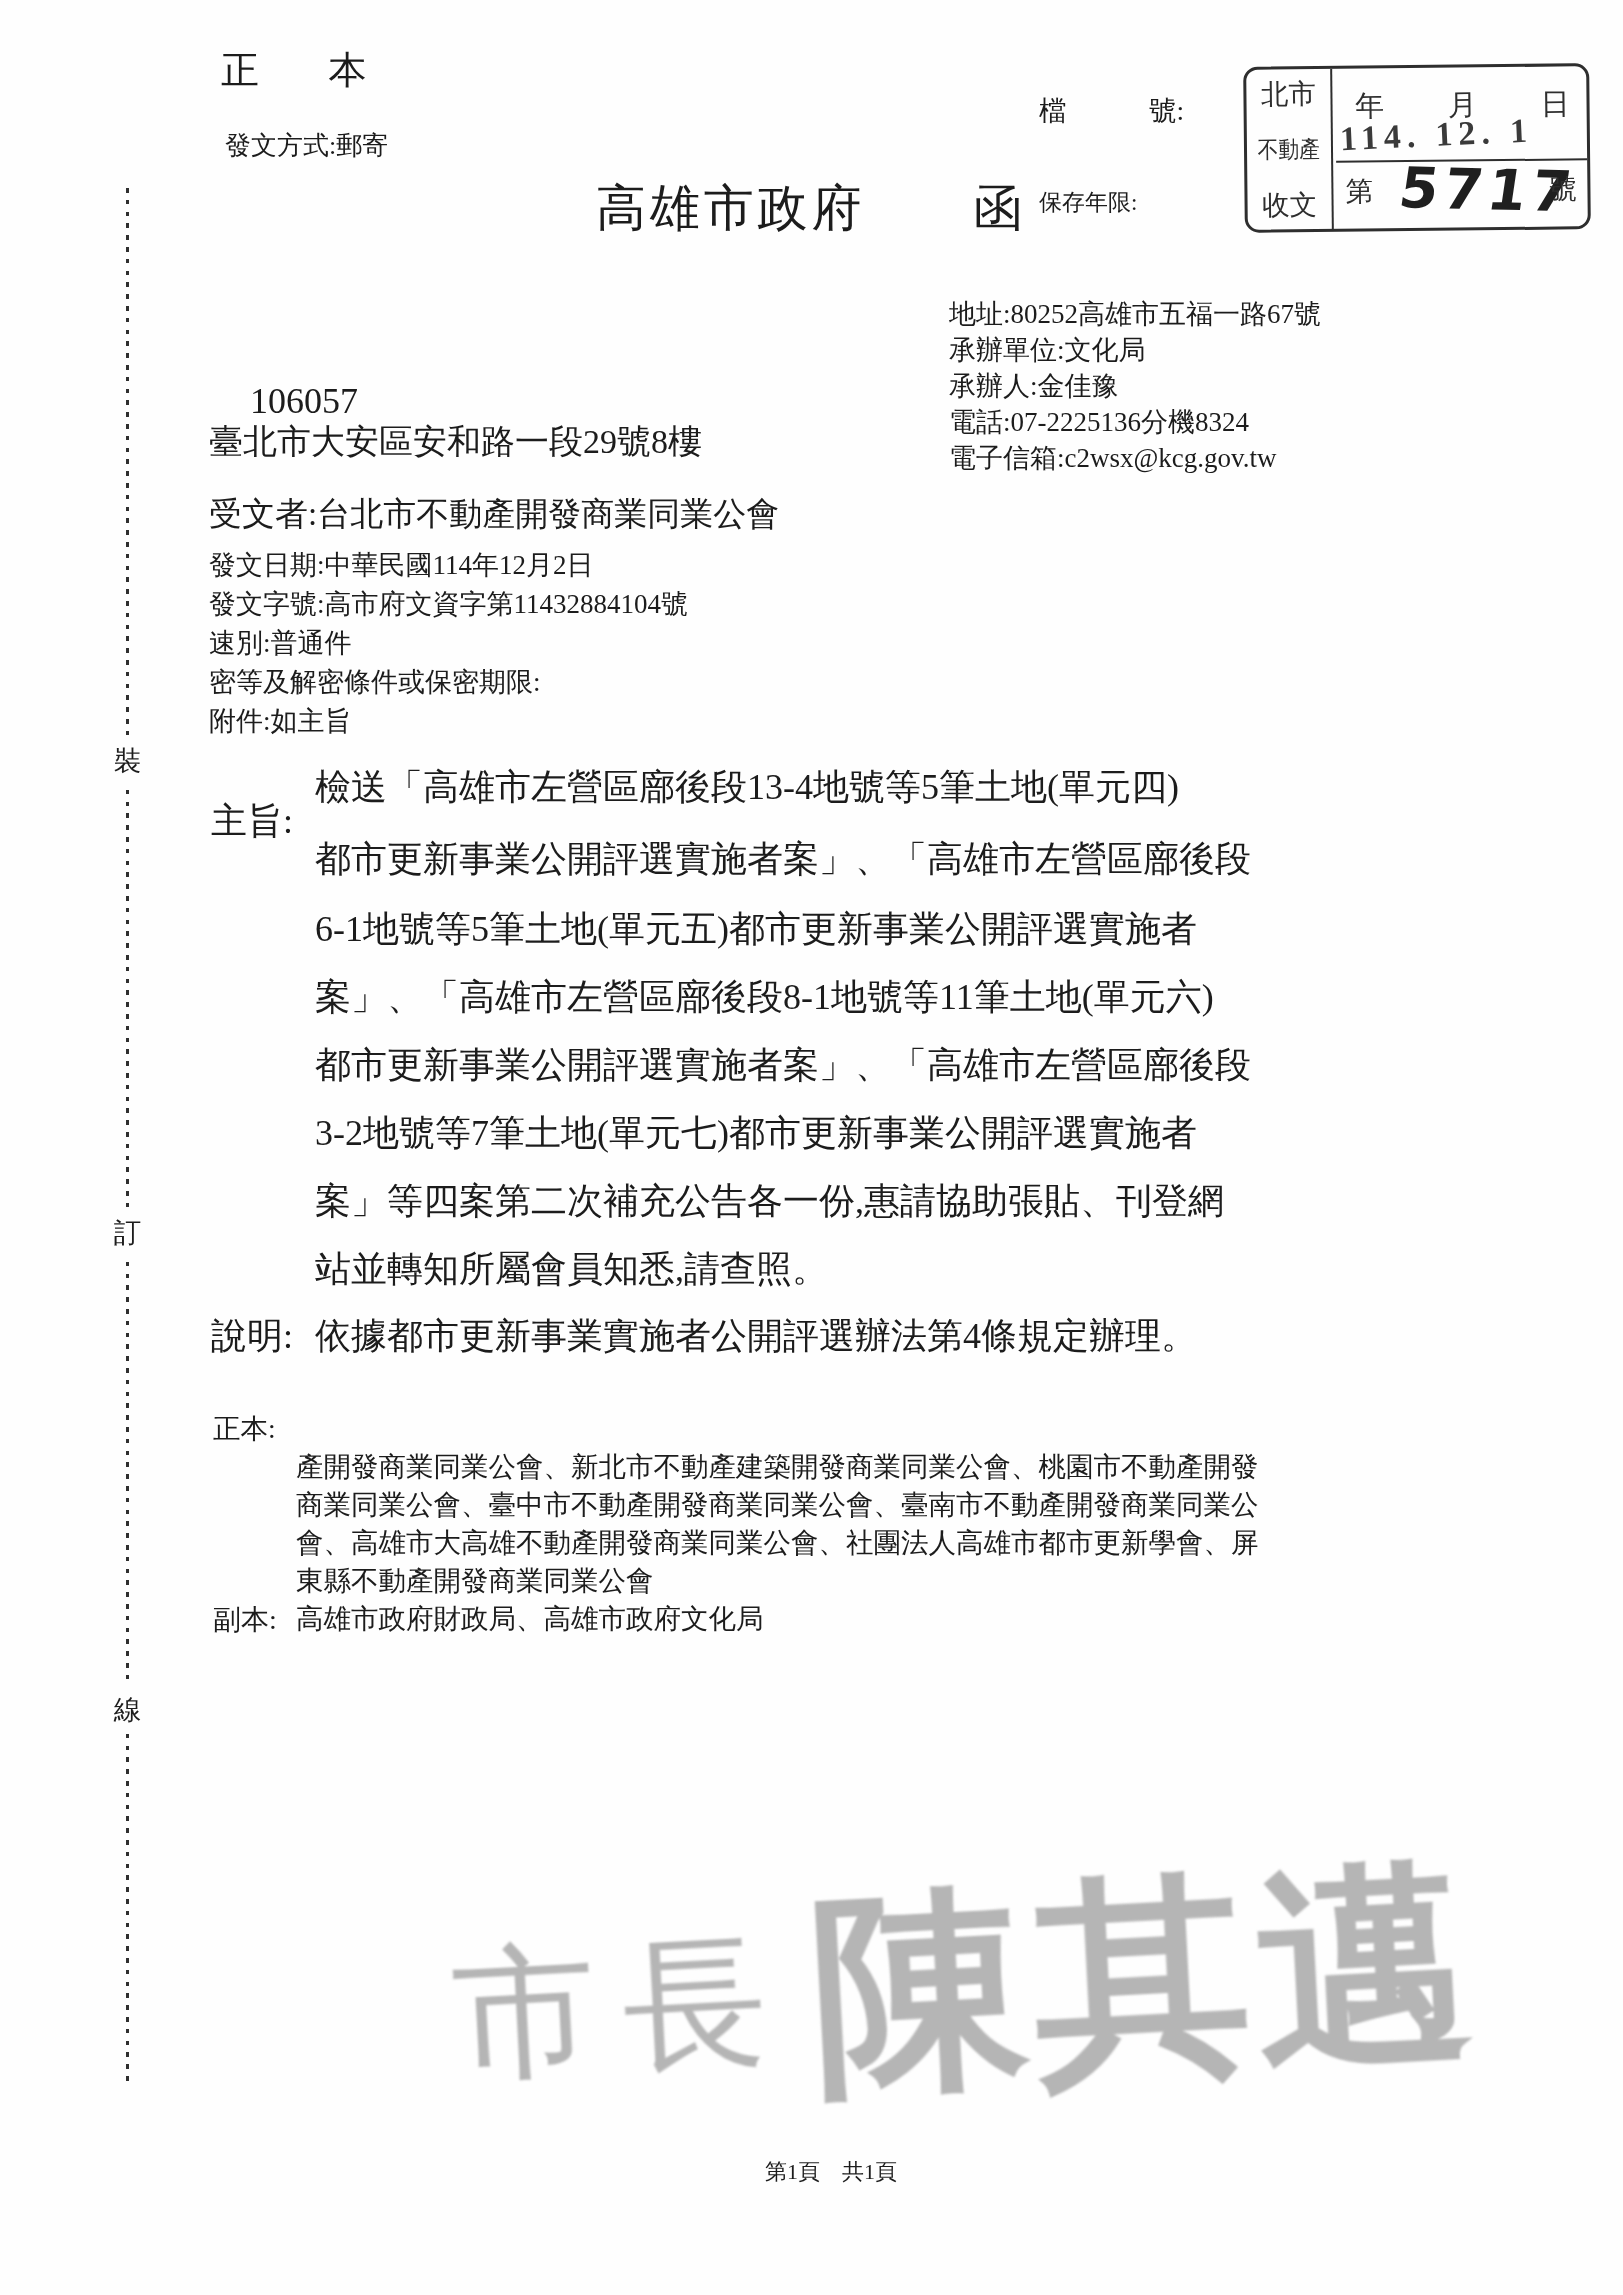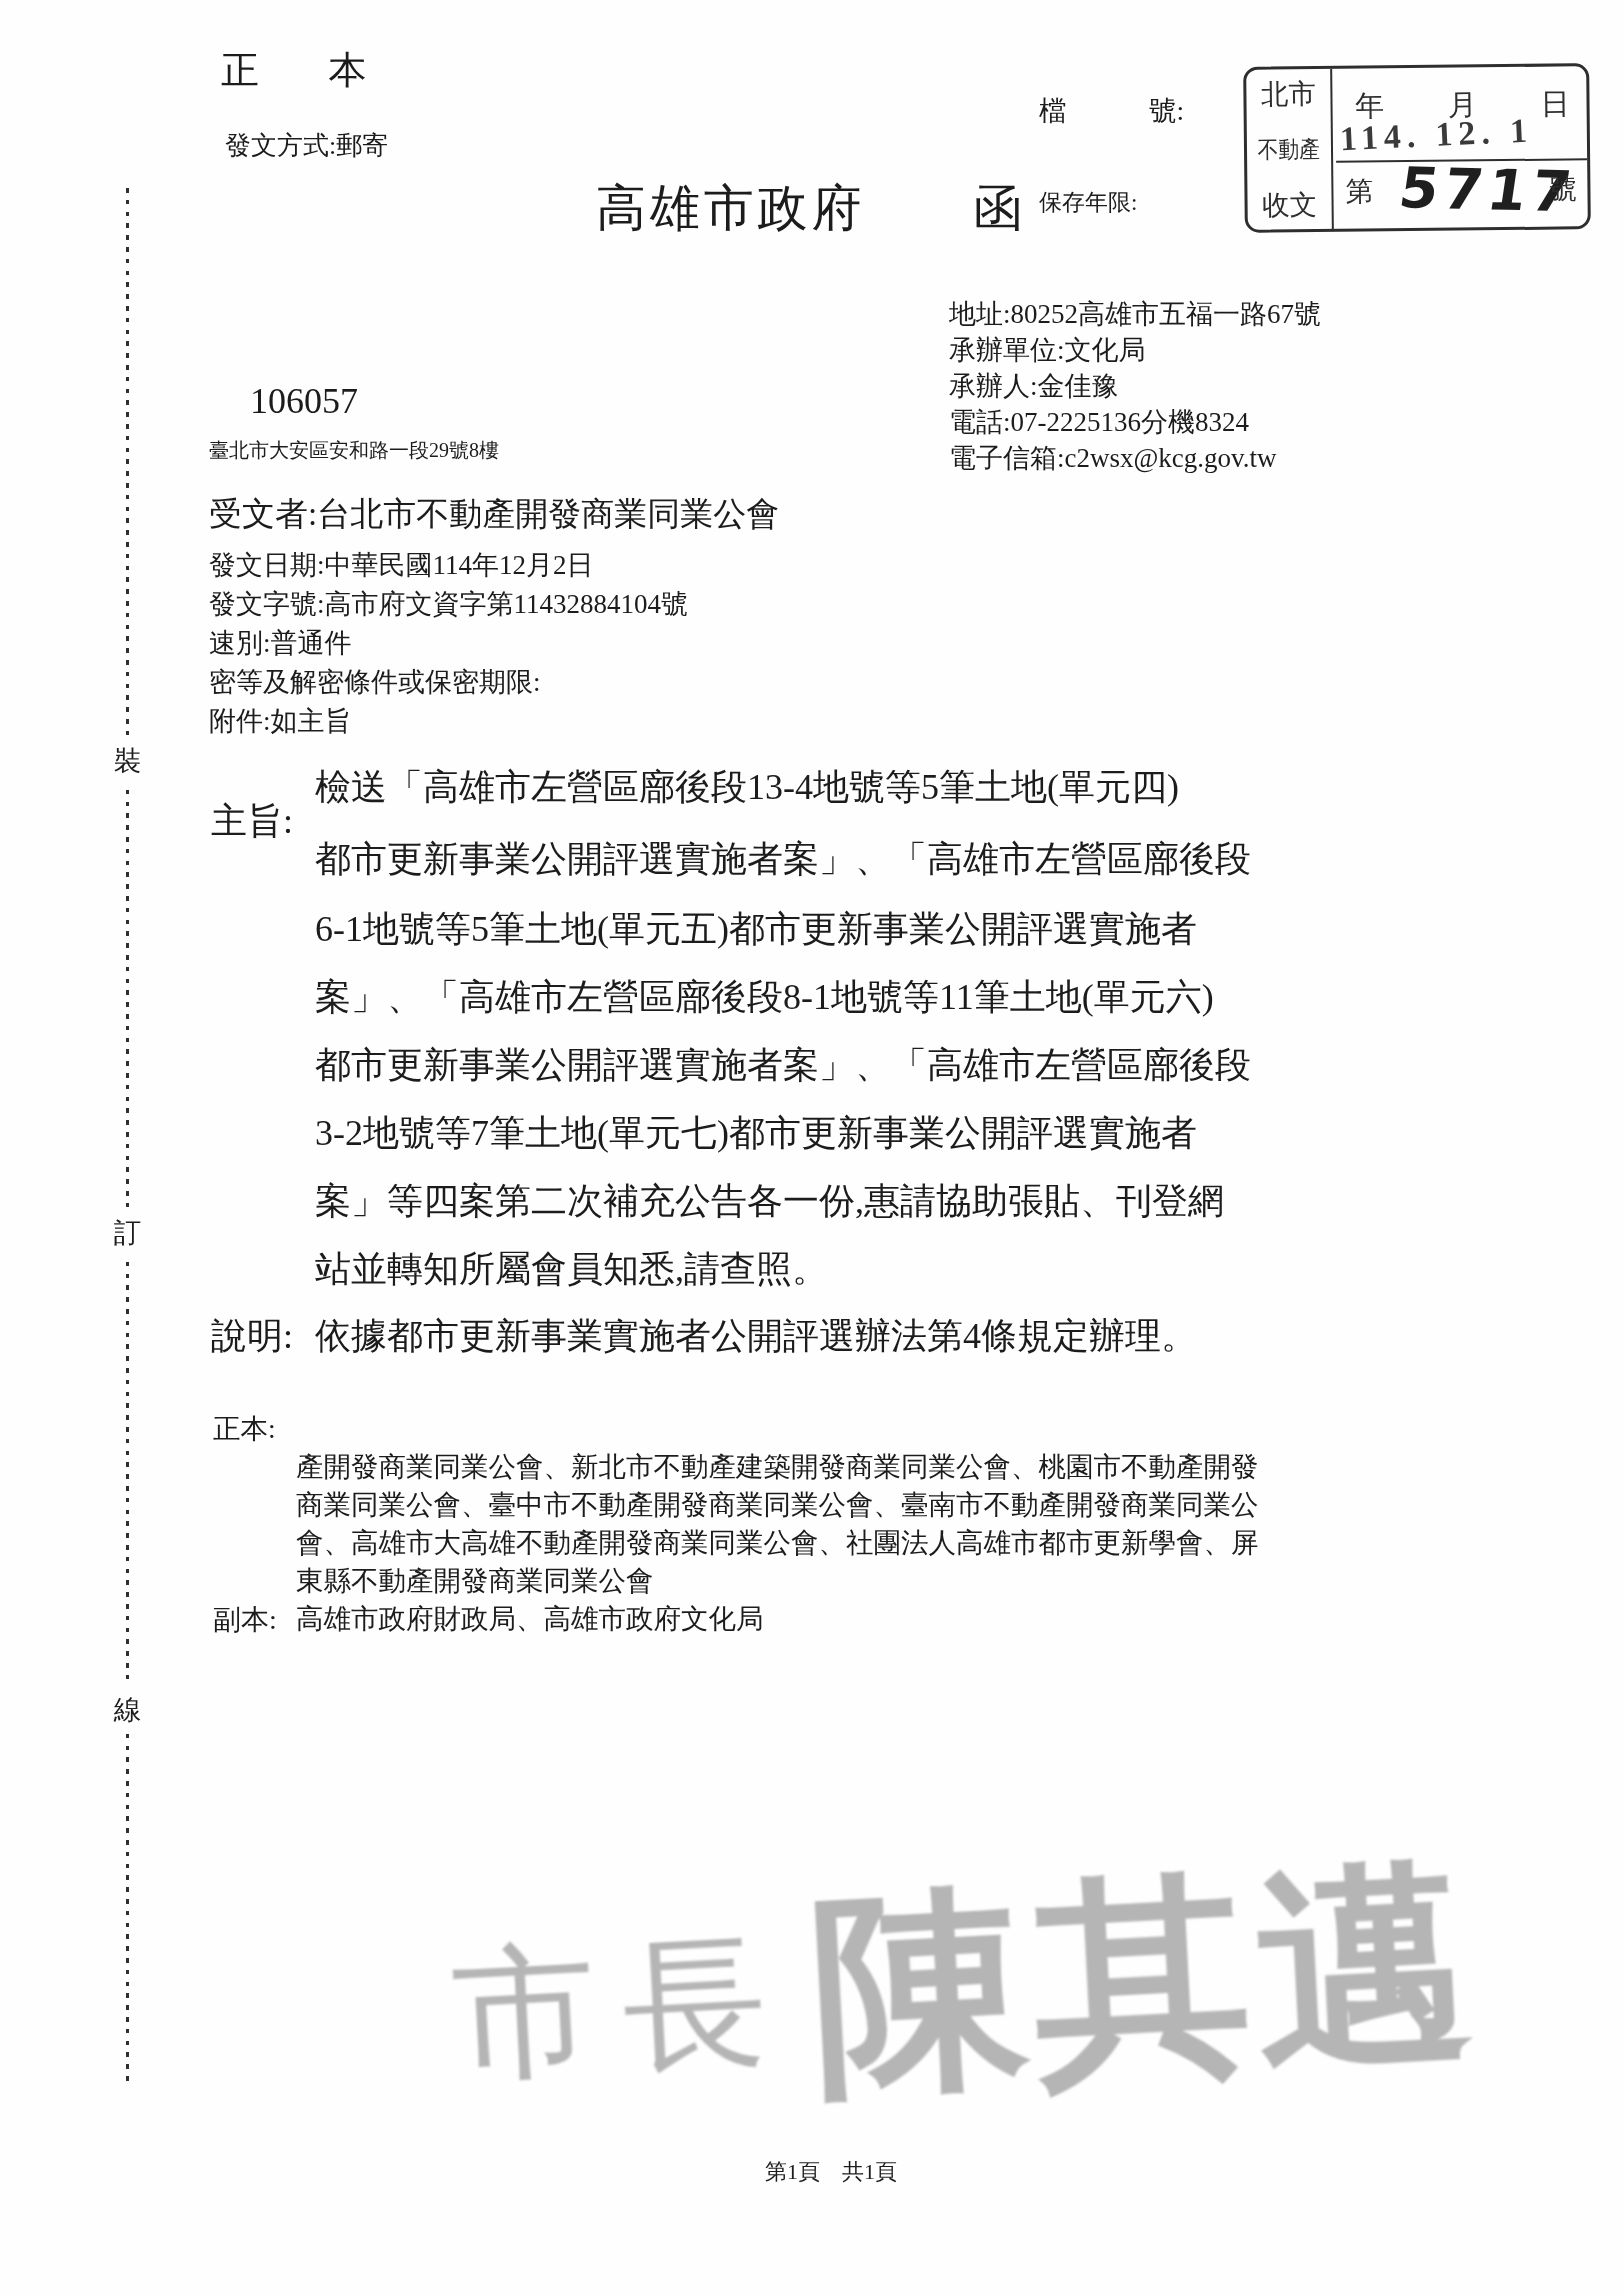"臺北市大安區安和路一段29號8樓" .recipient-addr { font-size: 20px -> 34px; margin-top: 18px -> none }
